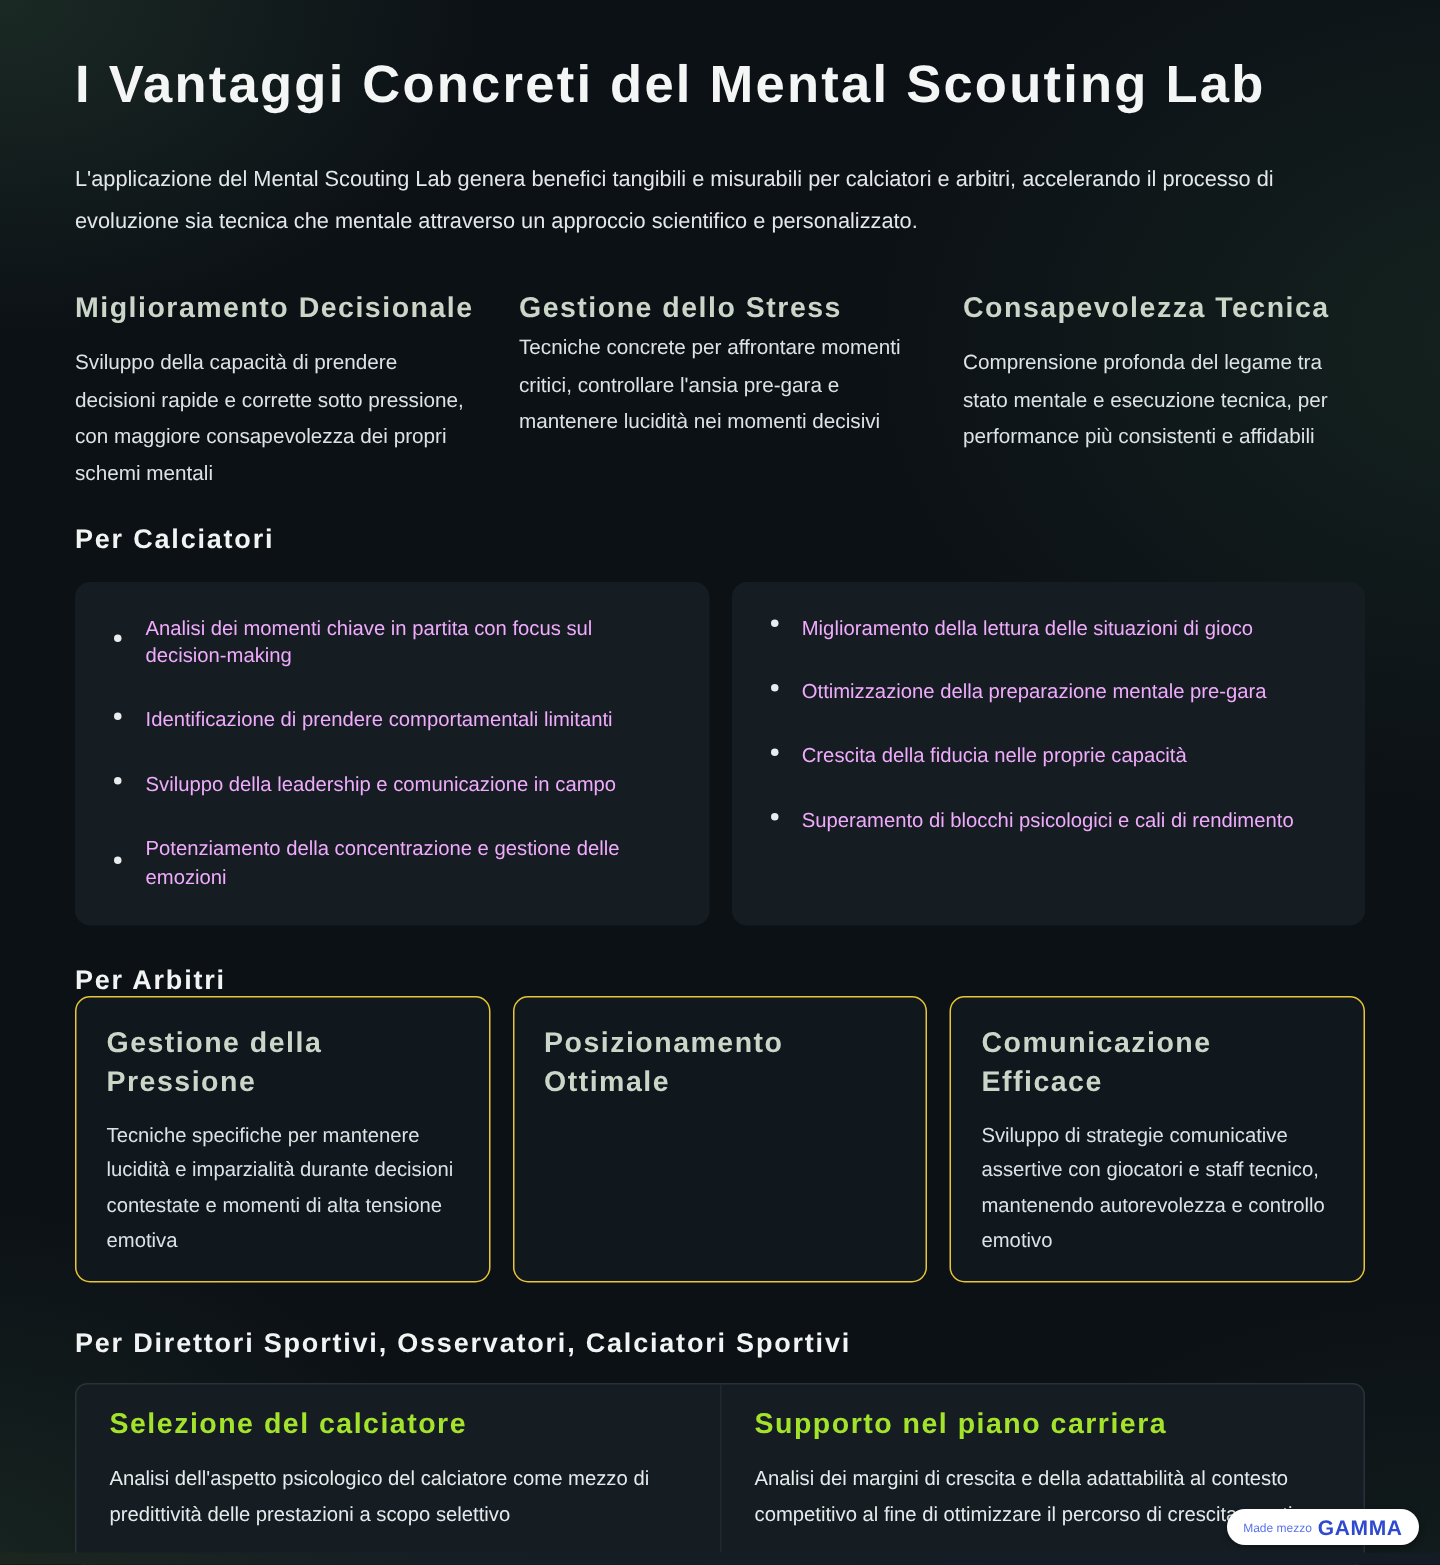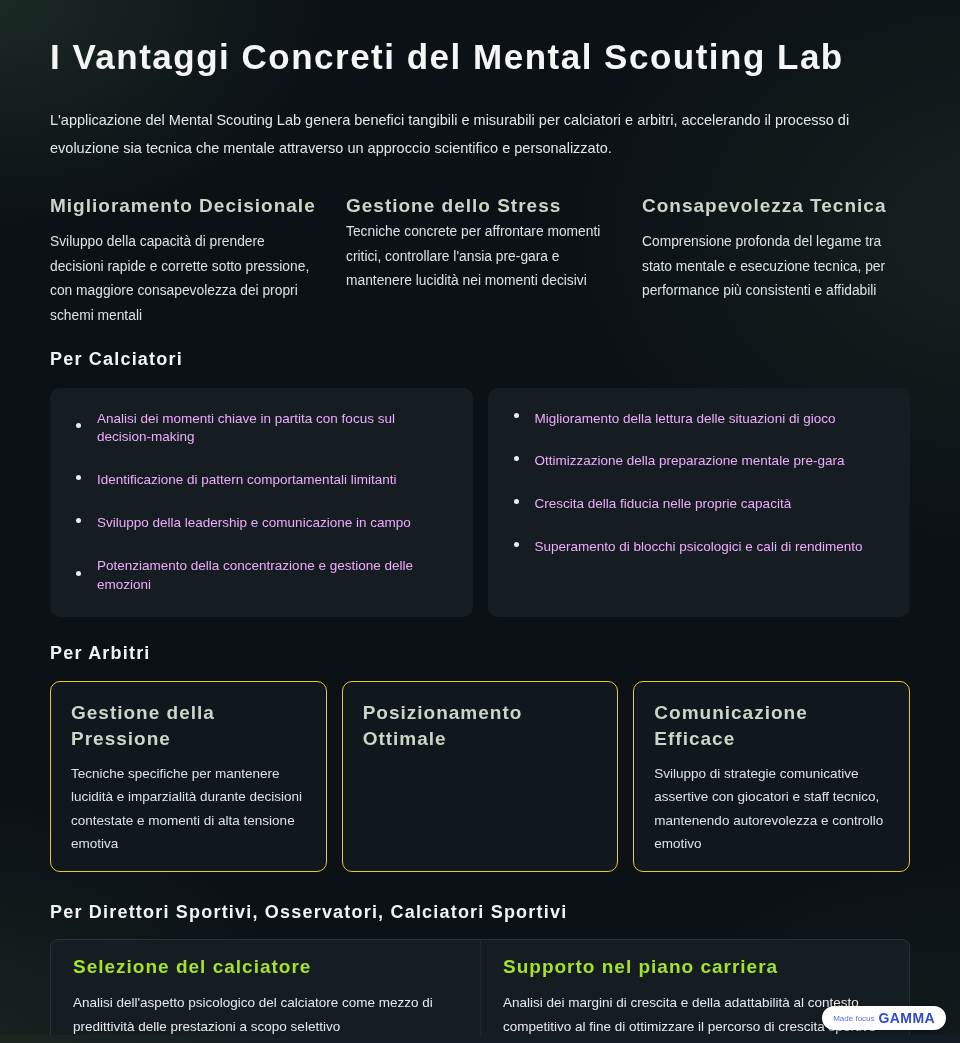"Identificazione di pattern" span { text: pattern -> prendere }
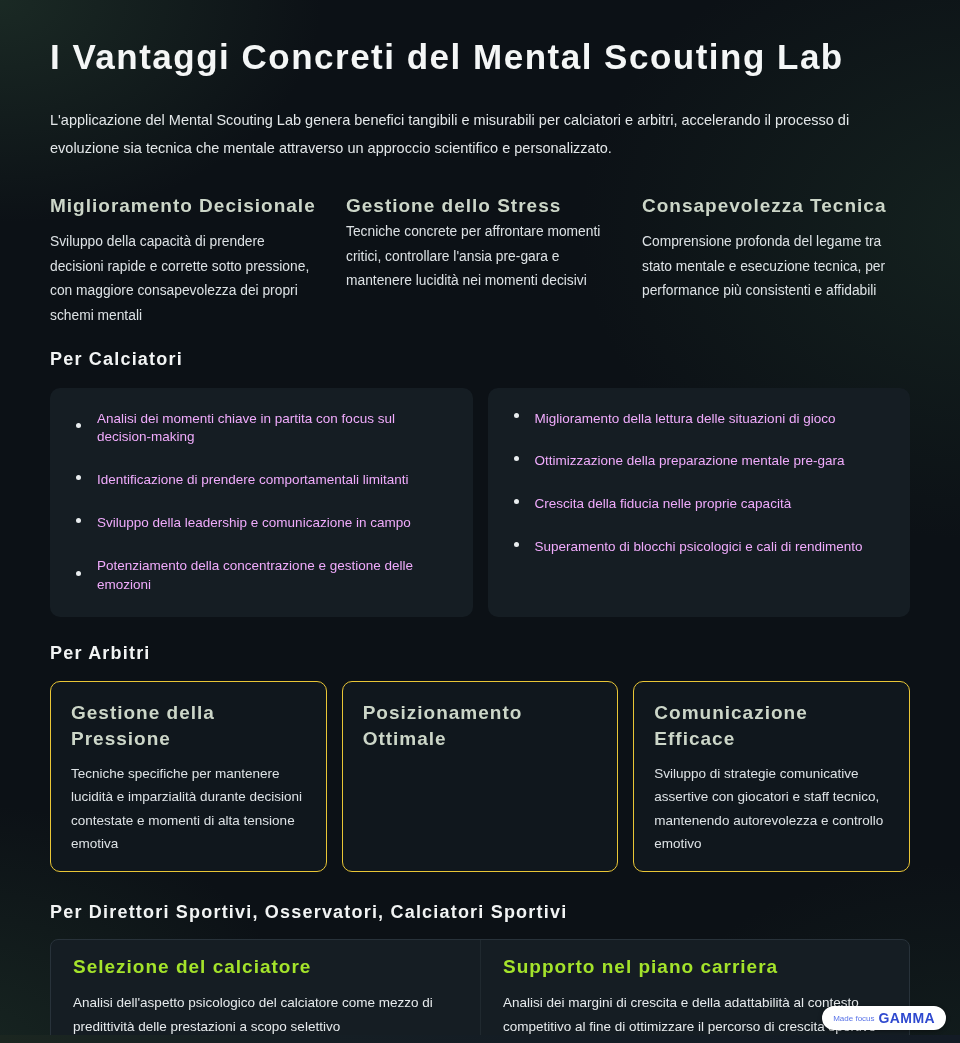"Gestione della Pressione" .cards-3col { margin-top: 17px -> none }
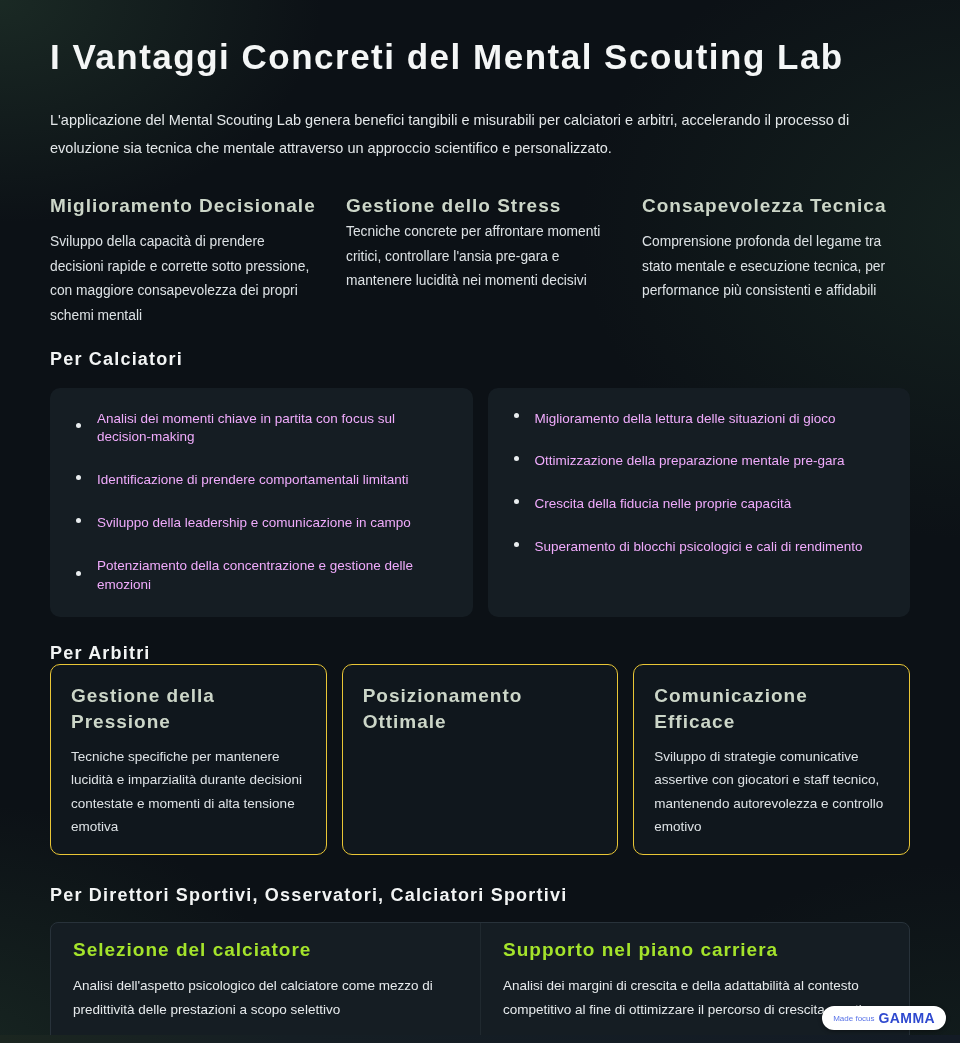"Made focus" span.prefix { text: focus -> mezzo }
